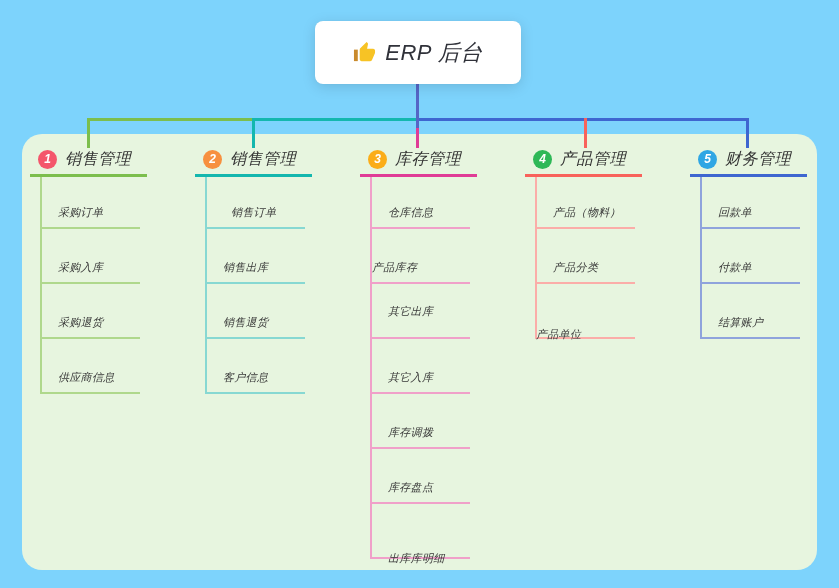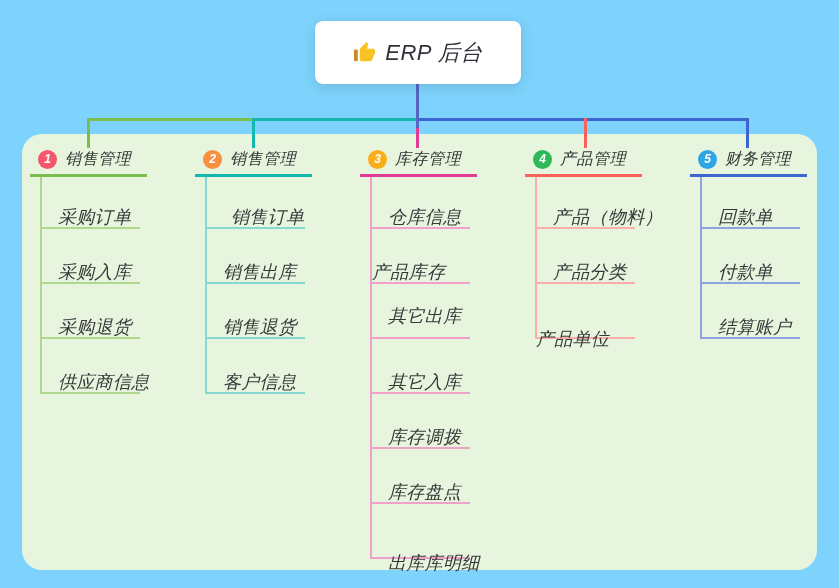"采购订单" .leaf-node { font-size: 18px -> 11px }
